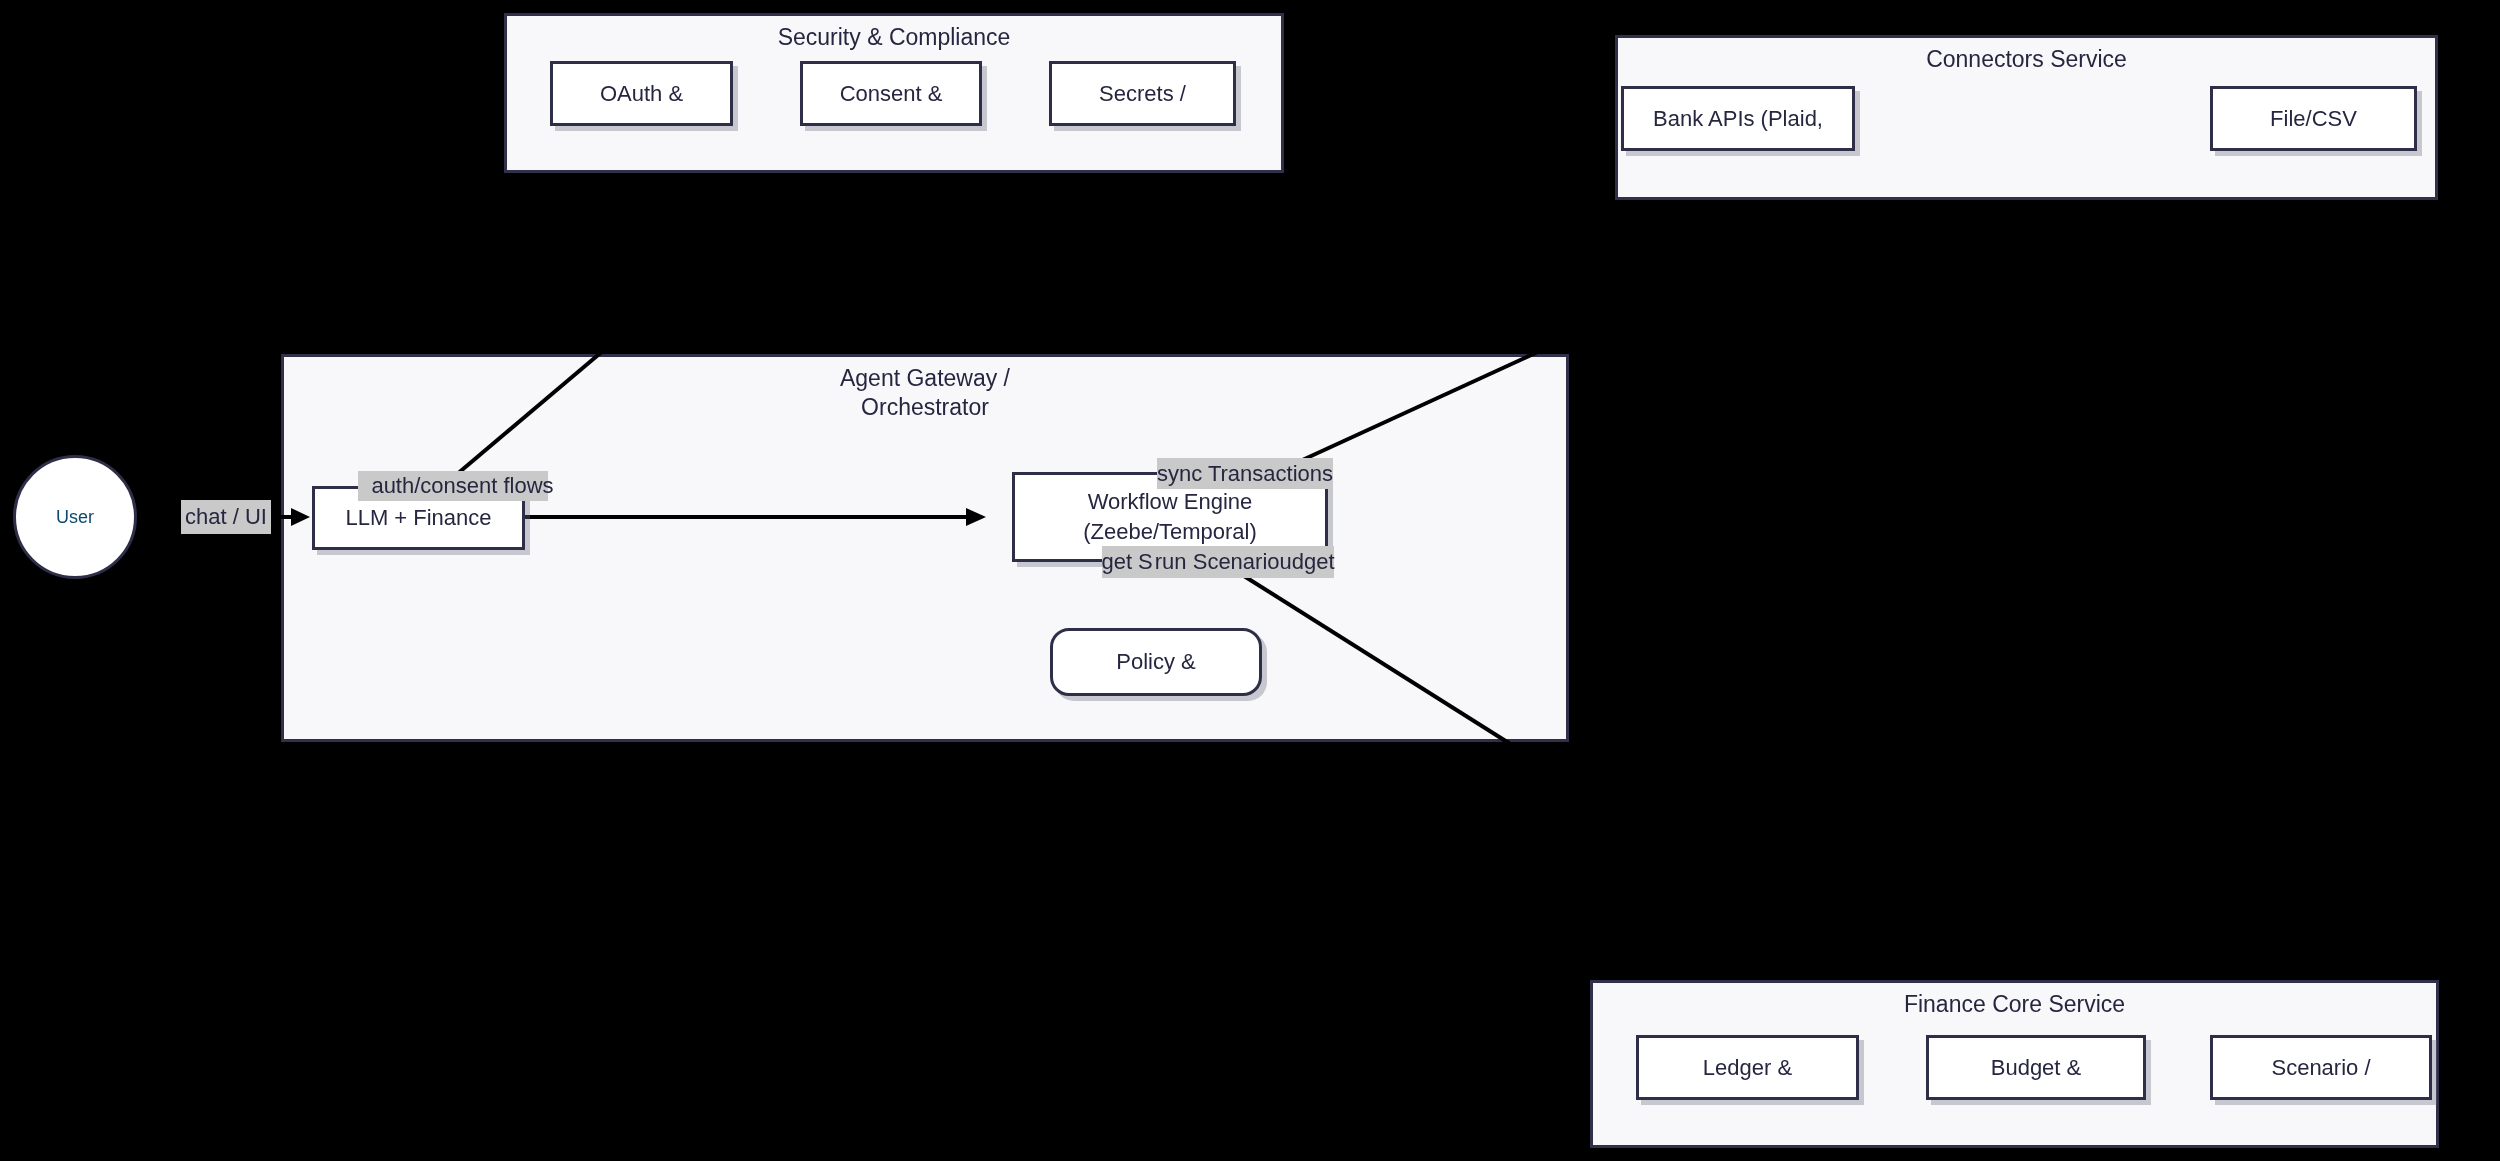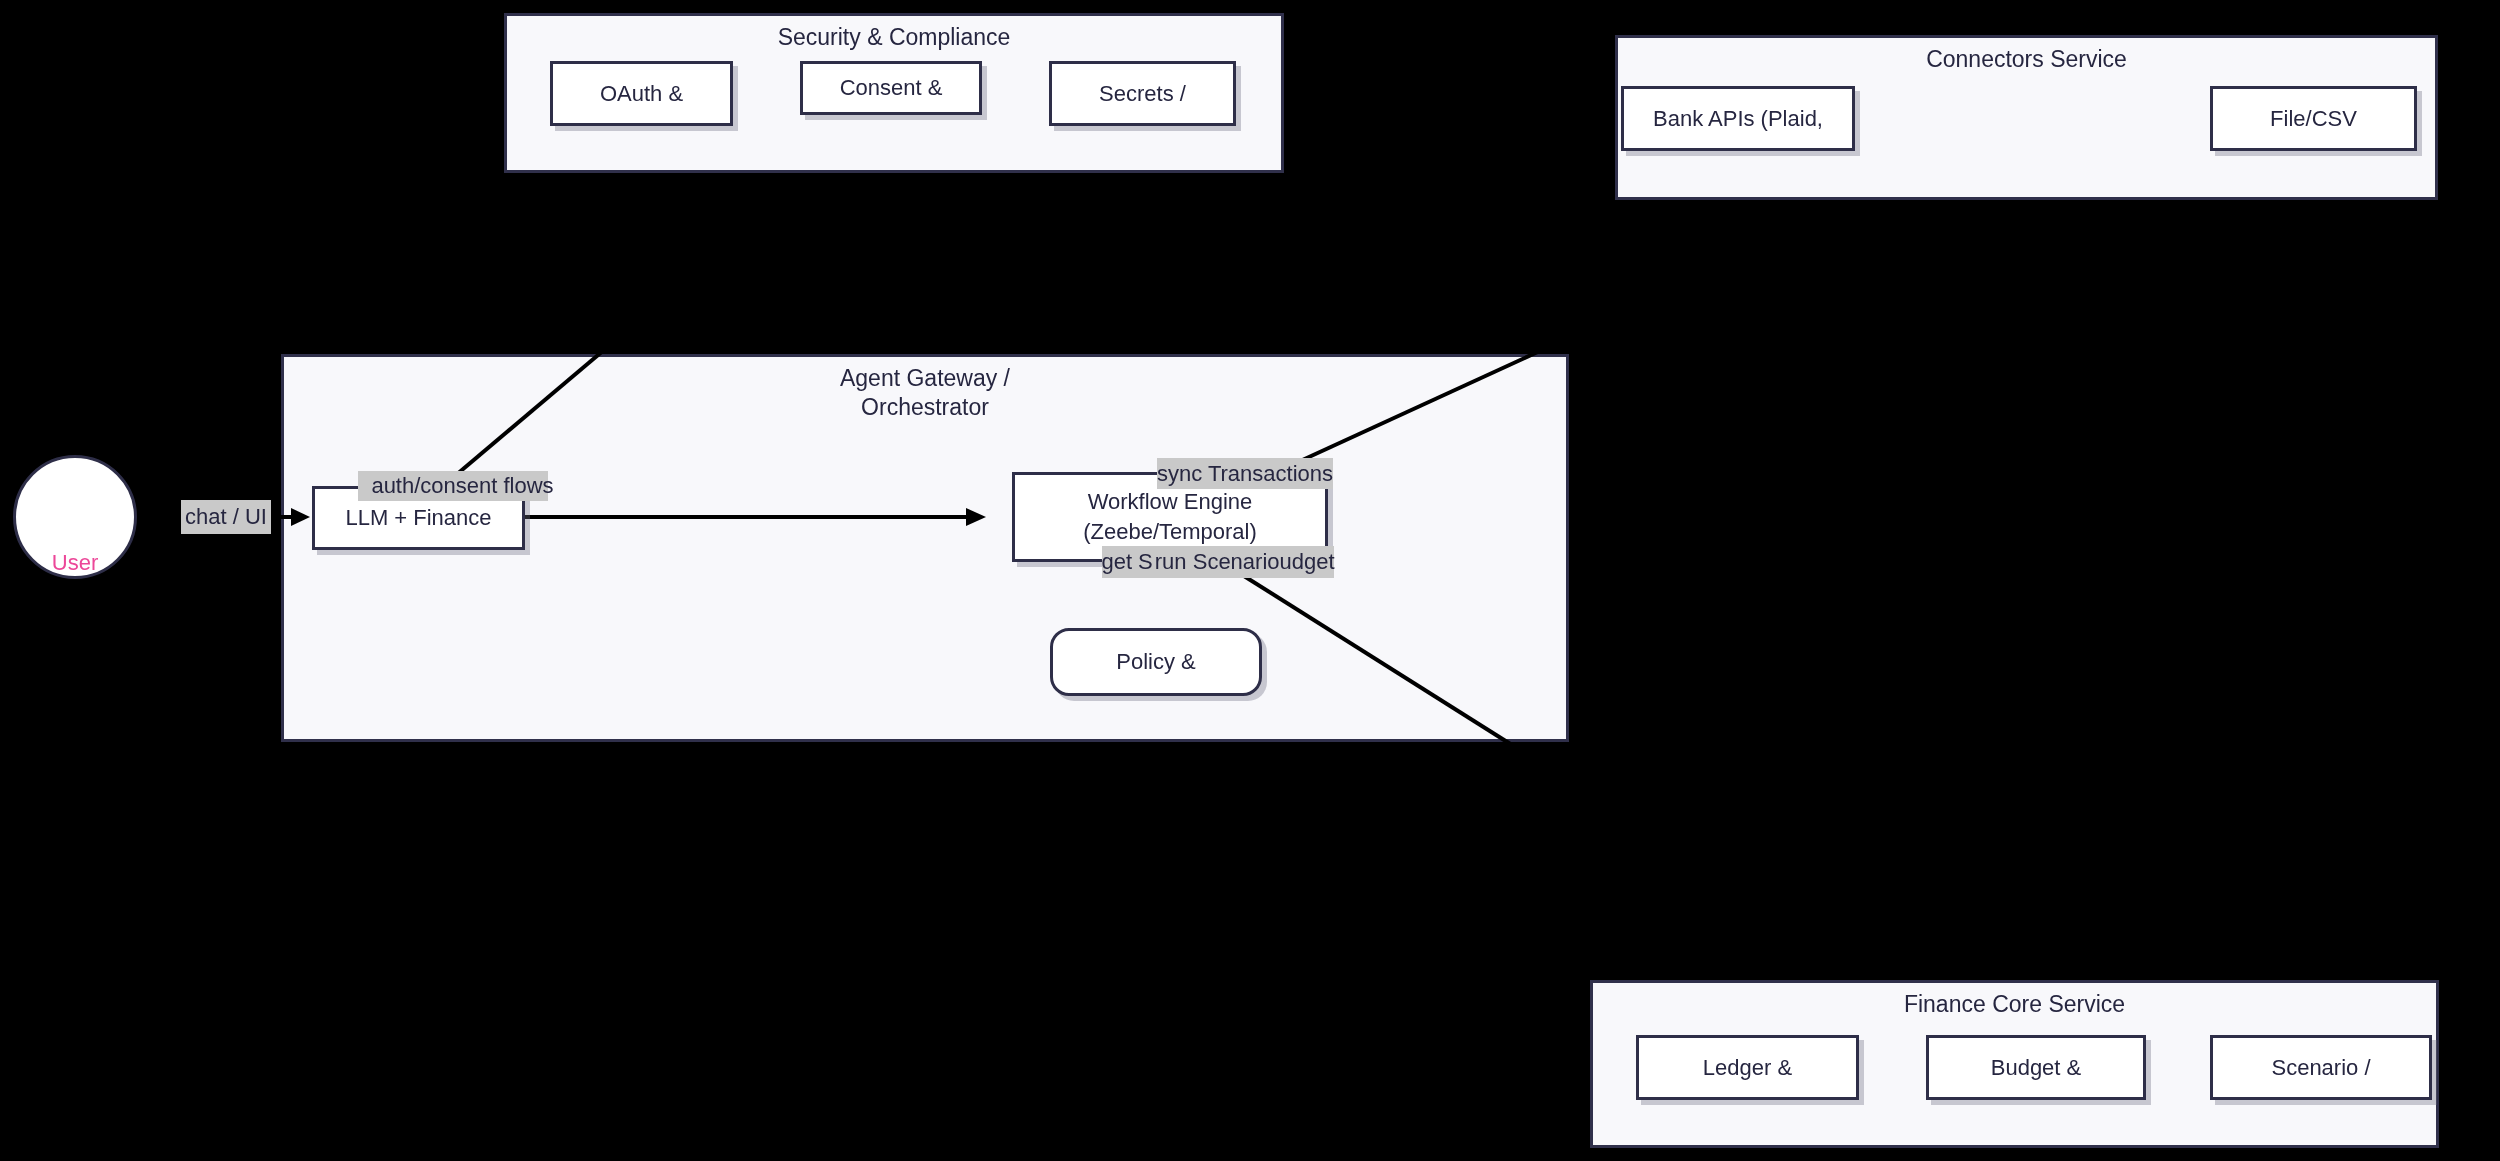"Consent &" #node-consent { height: 54px -> 65px }
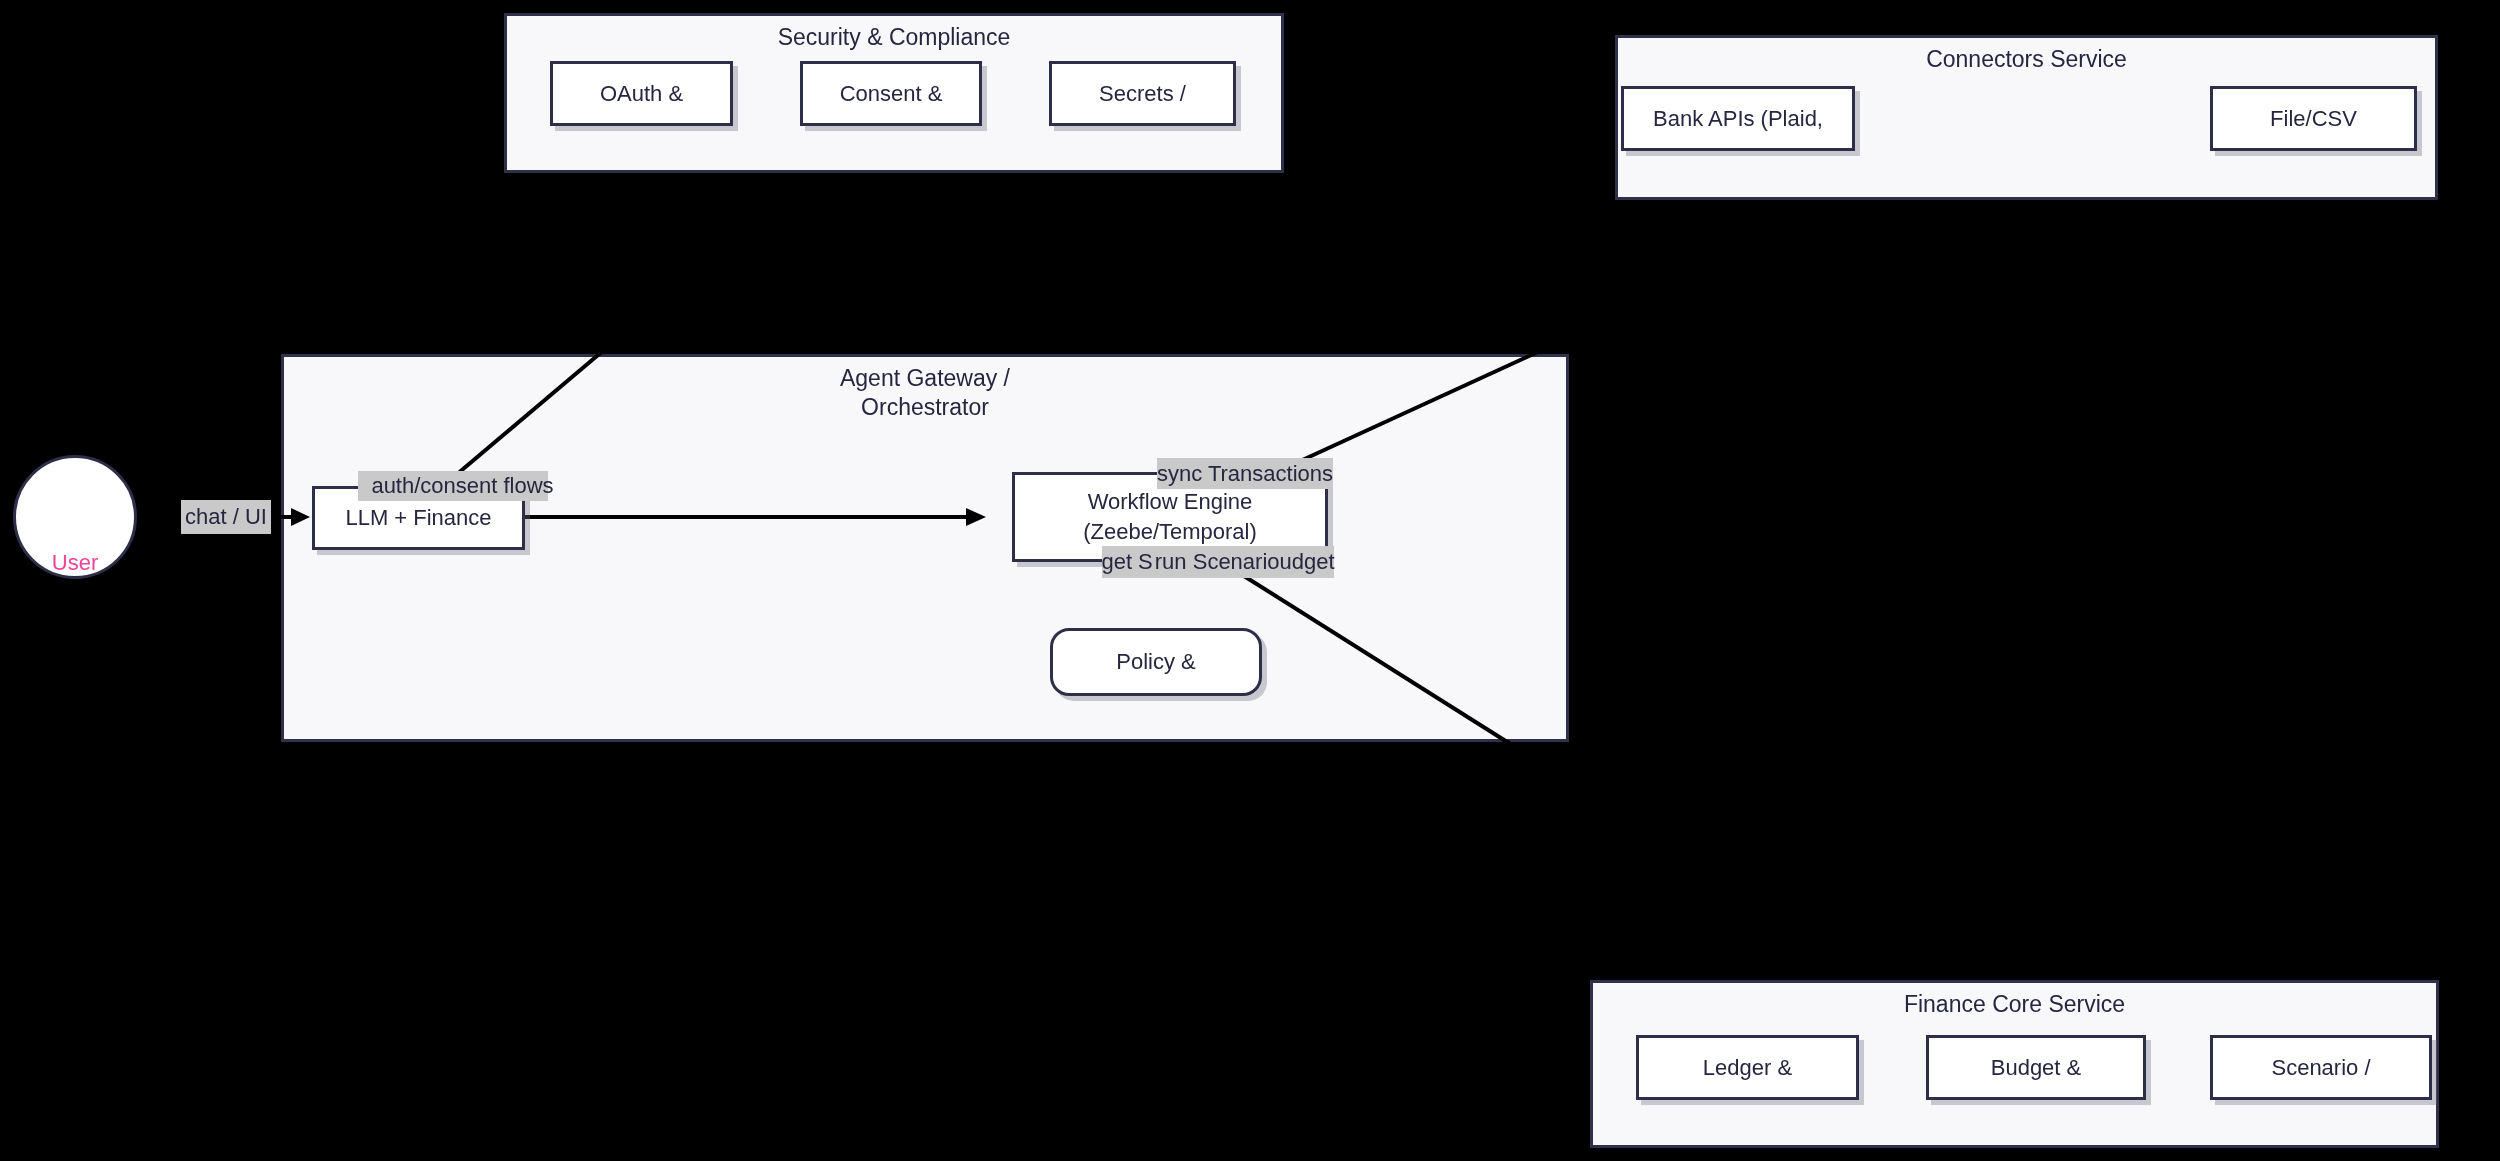"User" #actor-user { align-items: flex-end -> center; color: #ec4899 -> #0c4a6e; font-size: 22px -> 18px }
